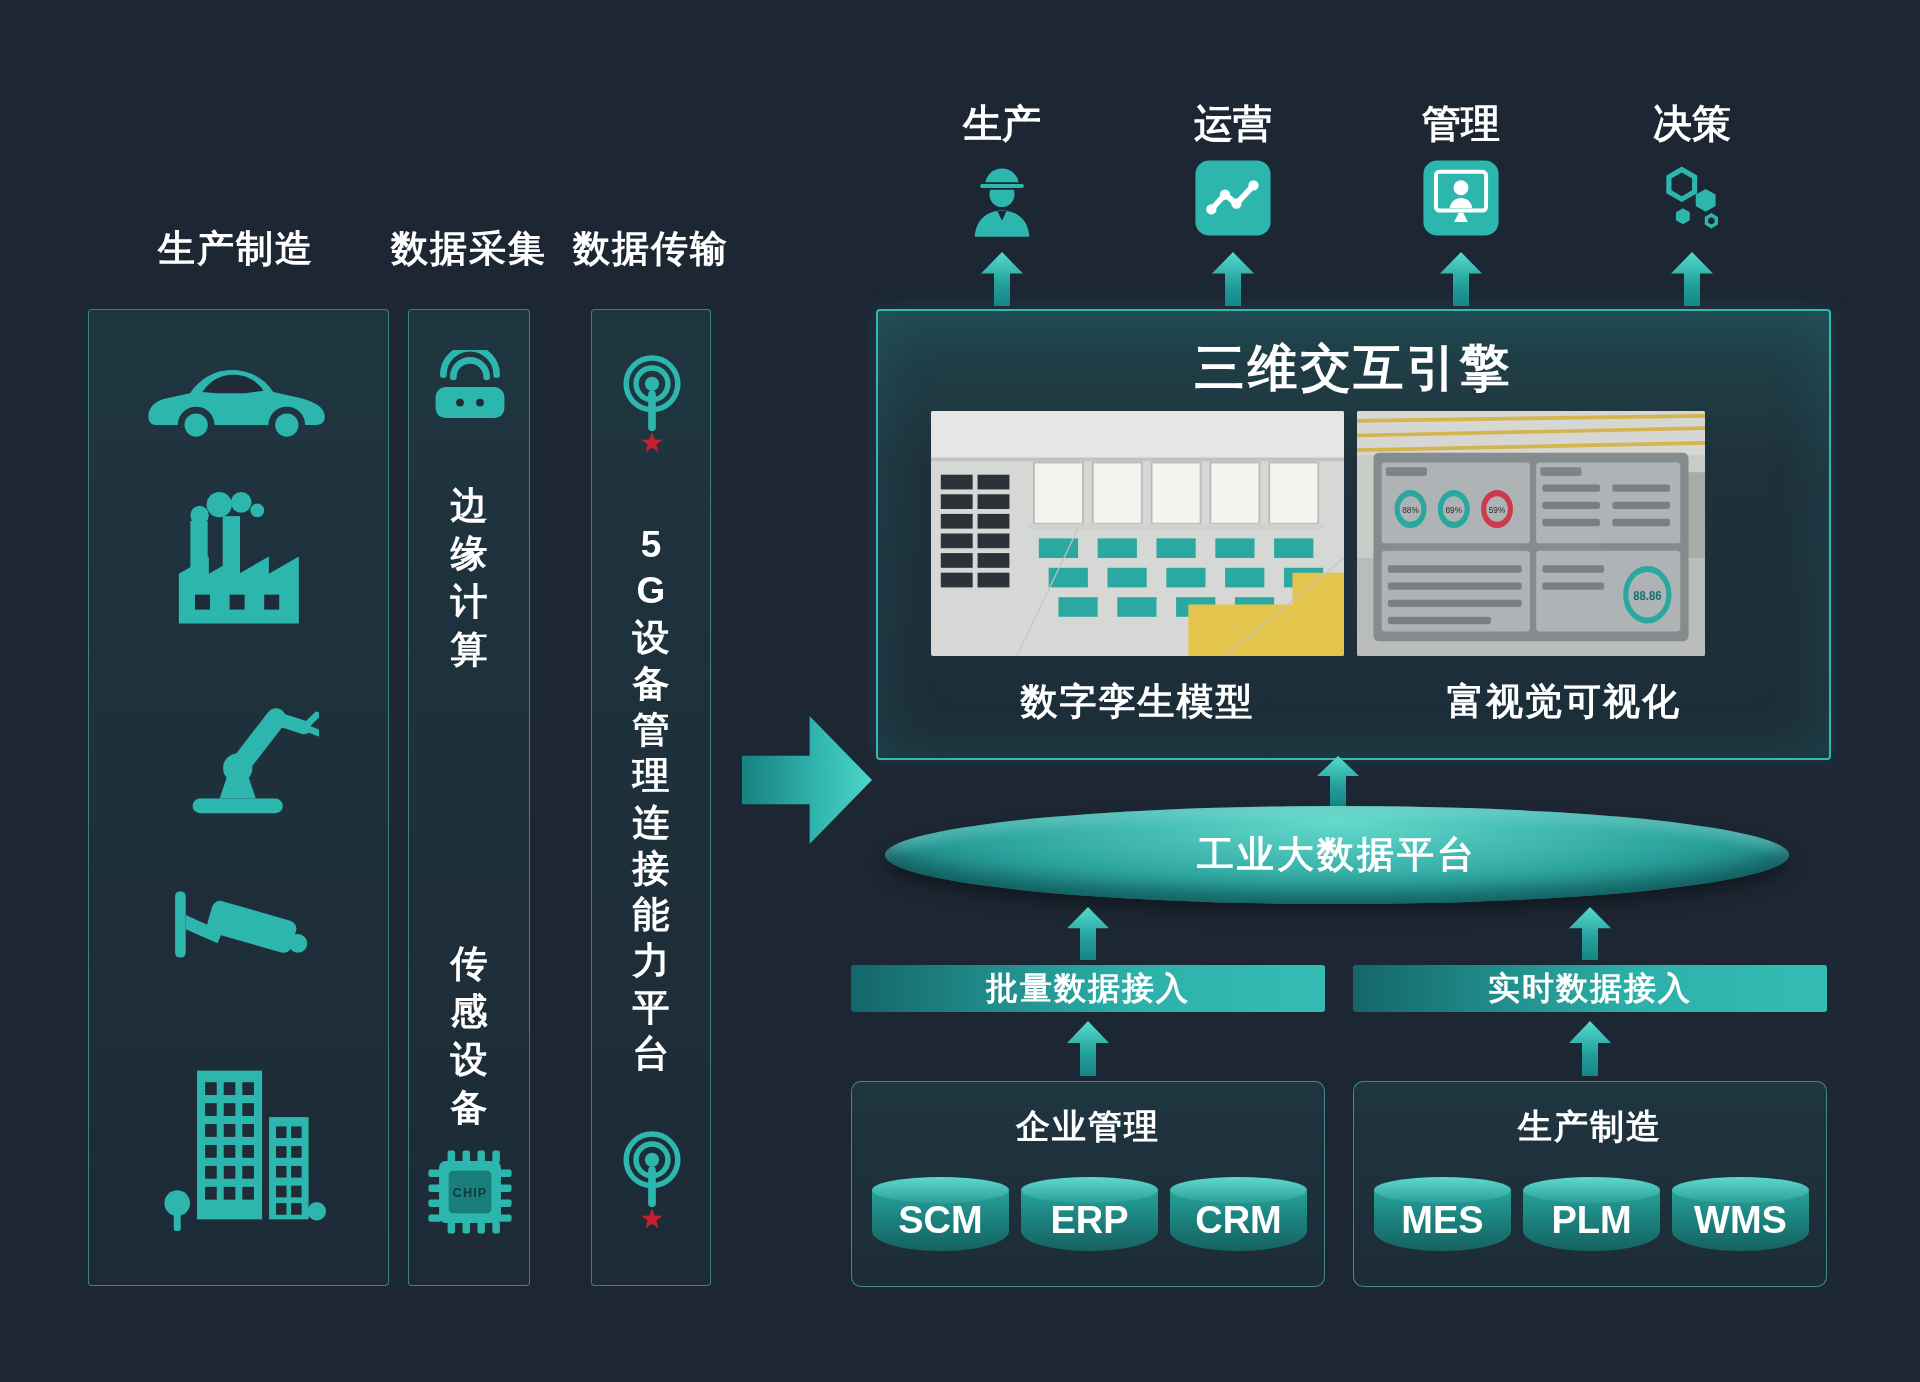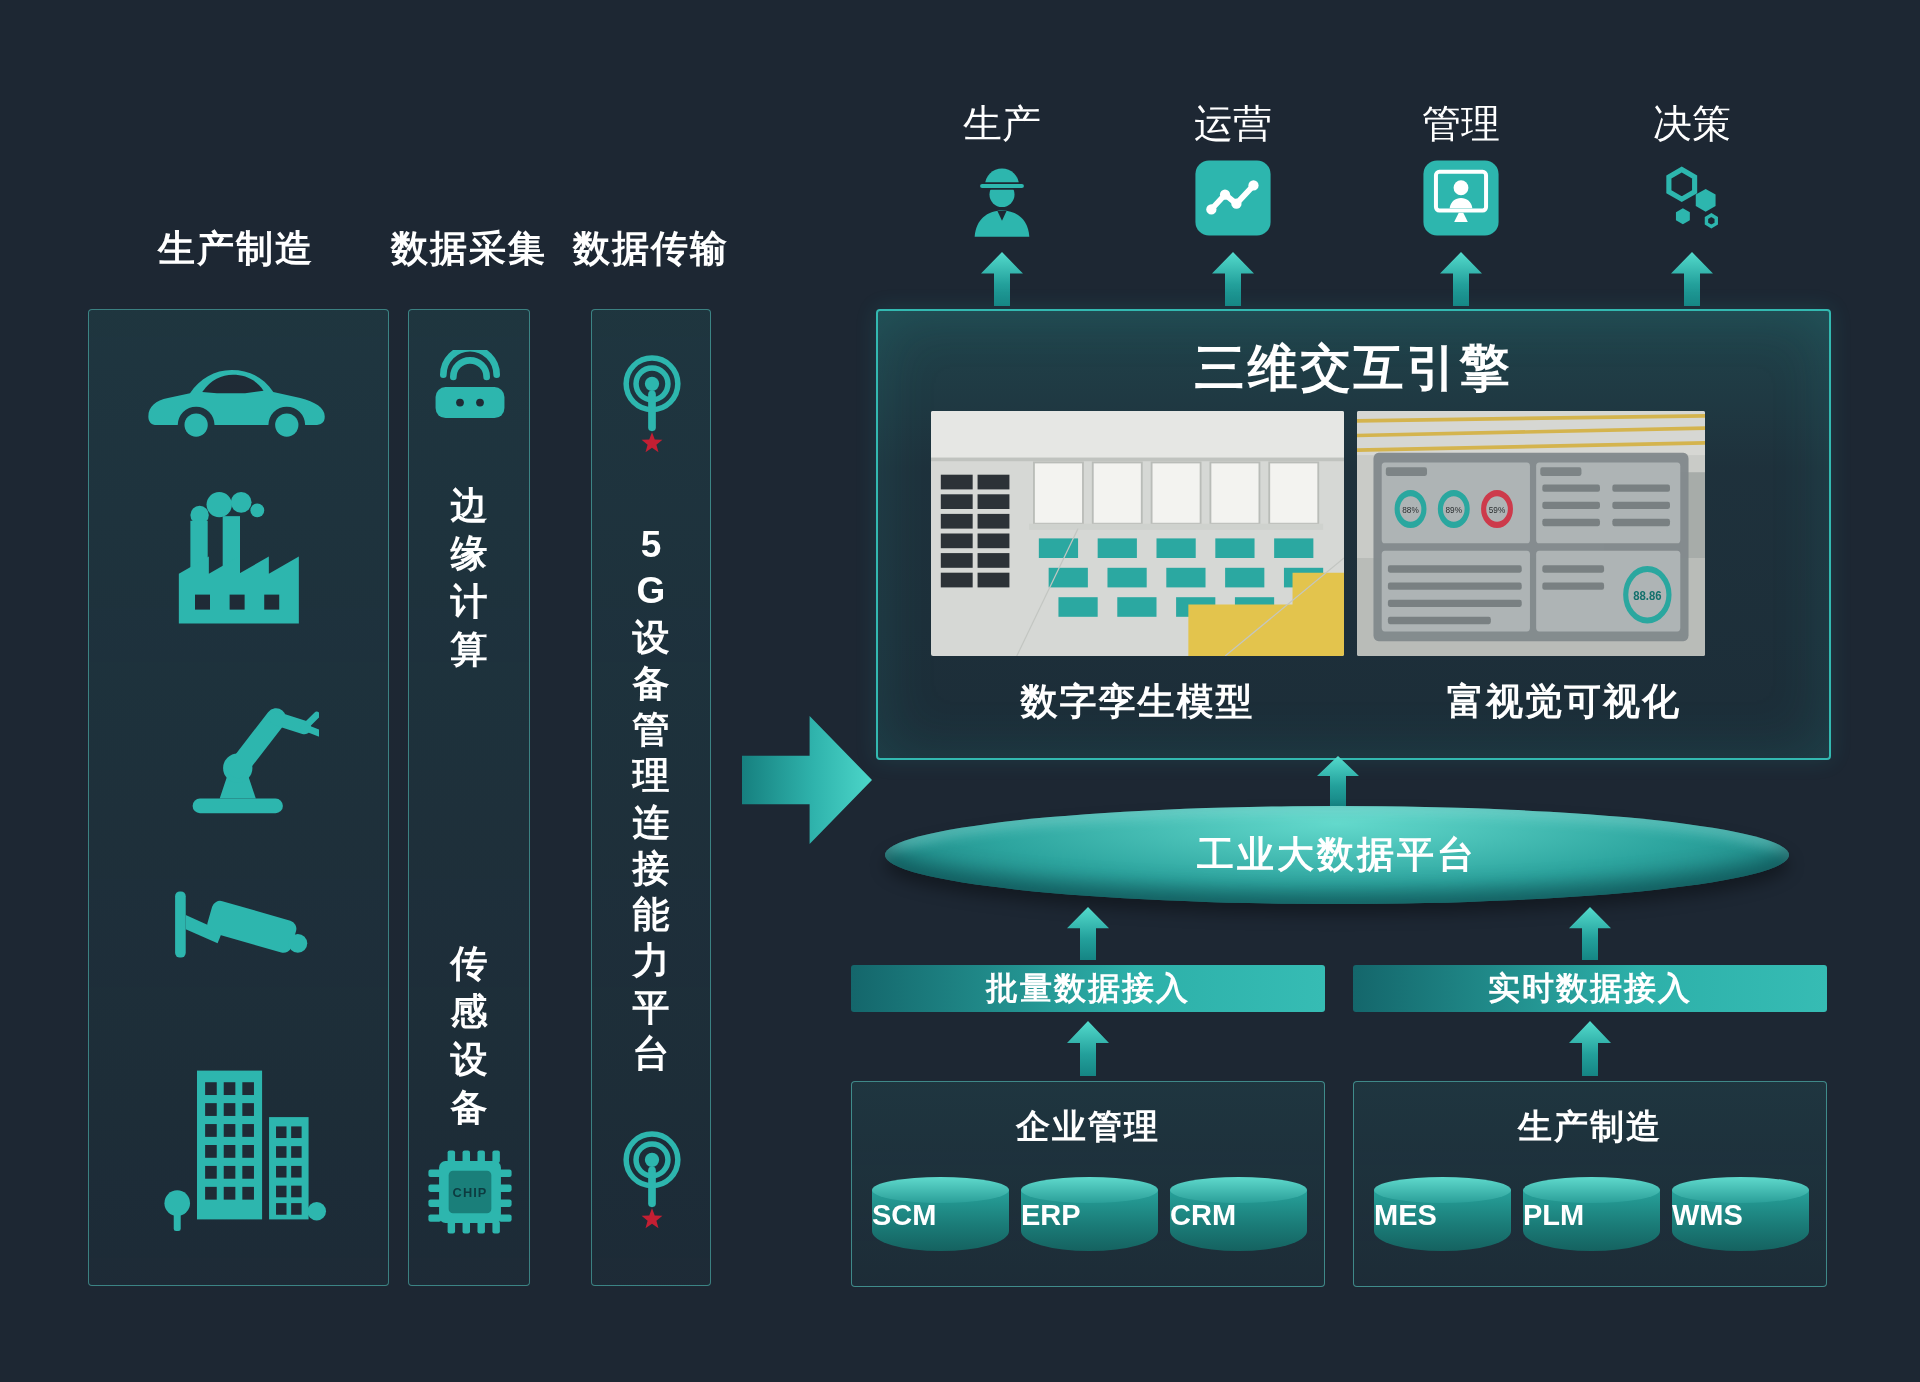"生产" .out-label { font-weight: 400 -> 700 }
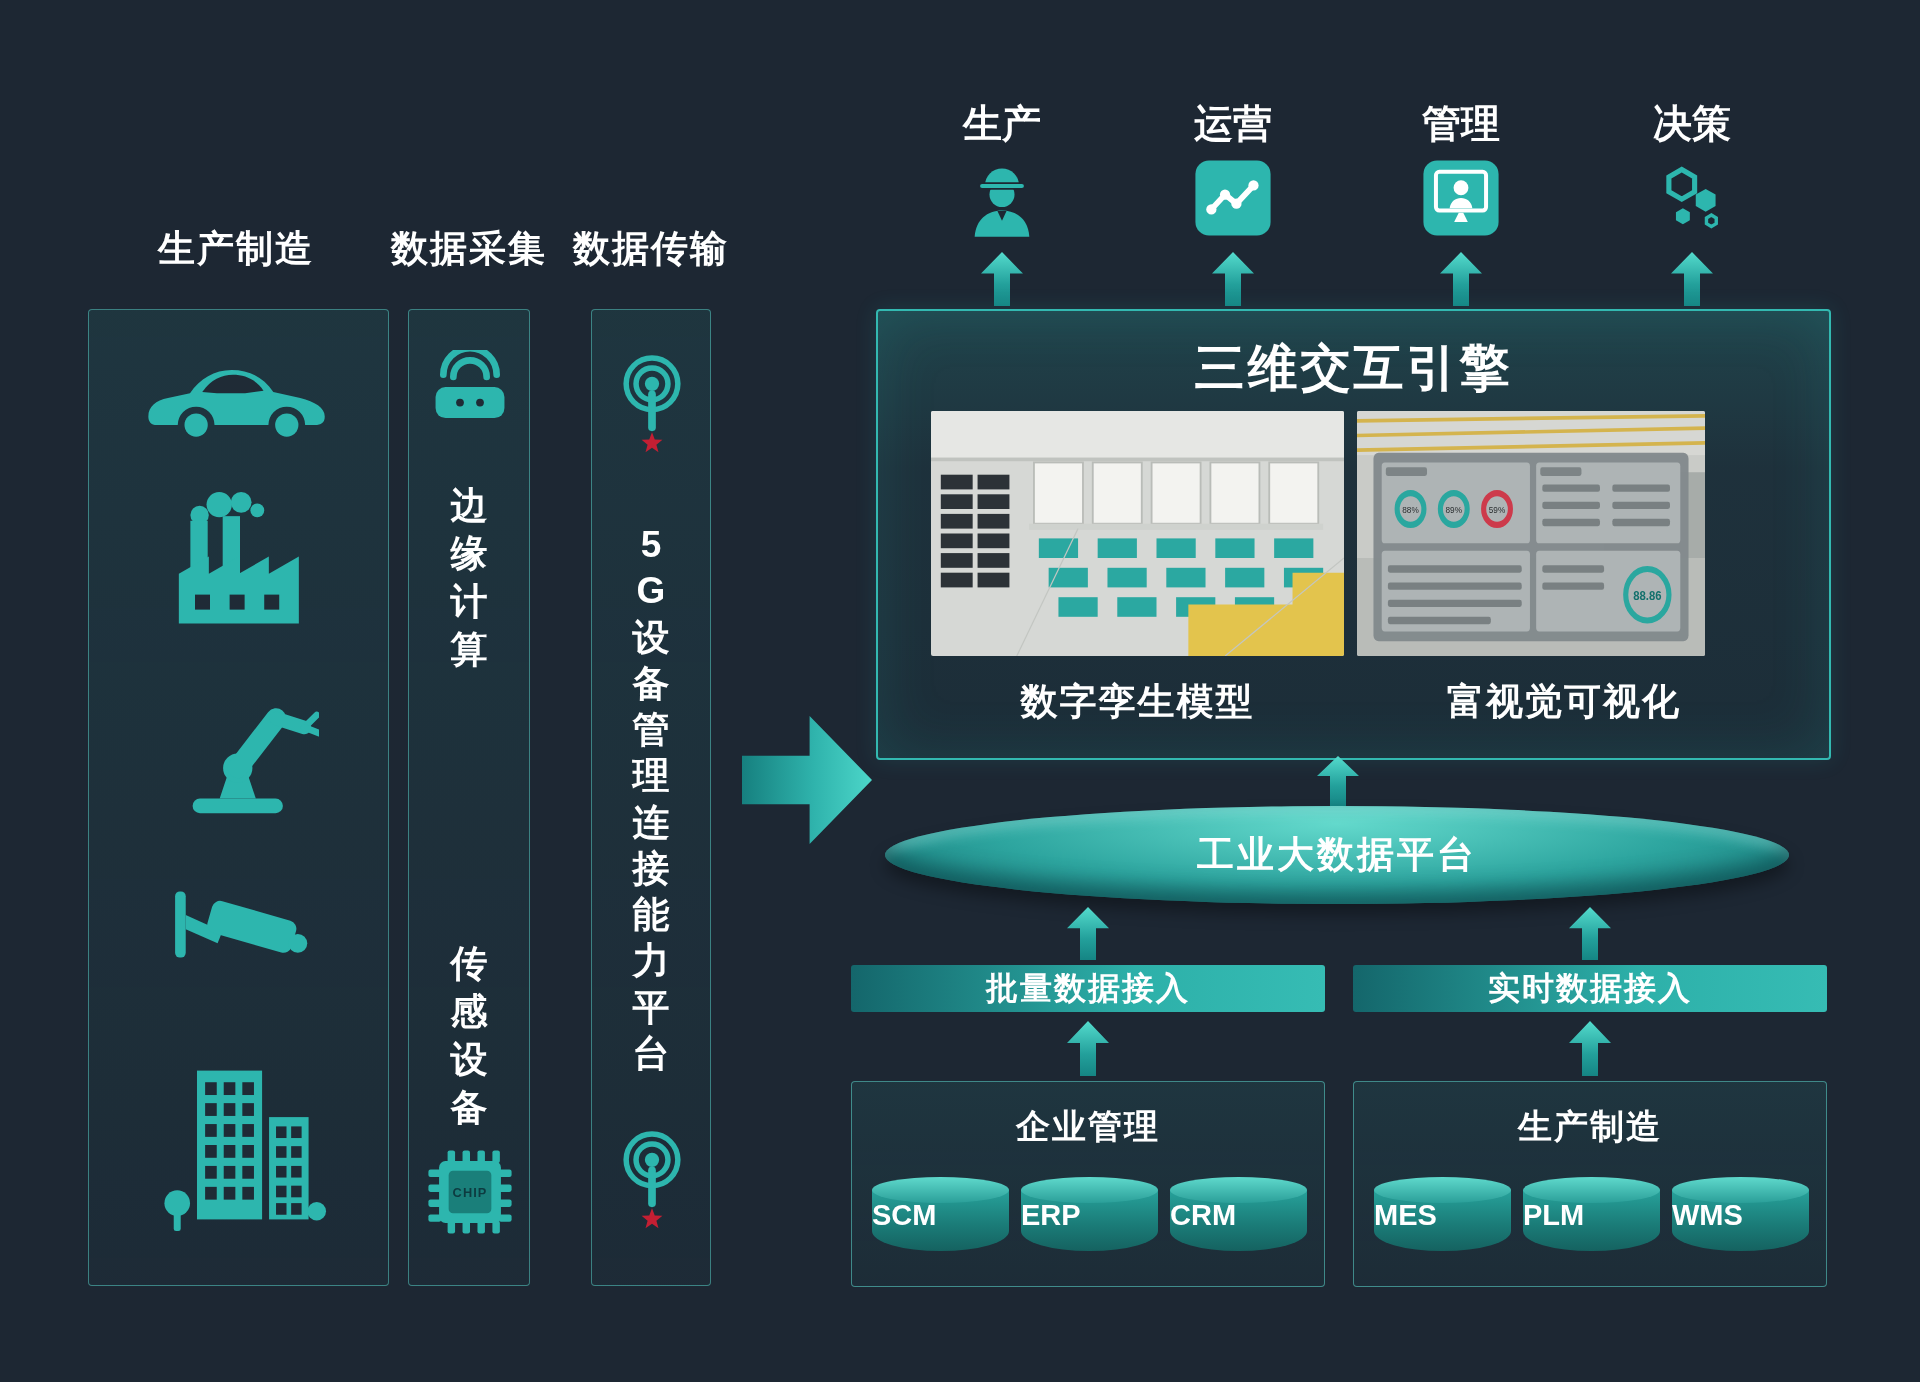"企业管理" .sys { border-radius: 4px -> 10px }
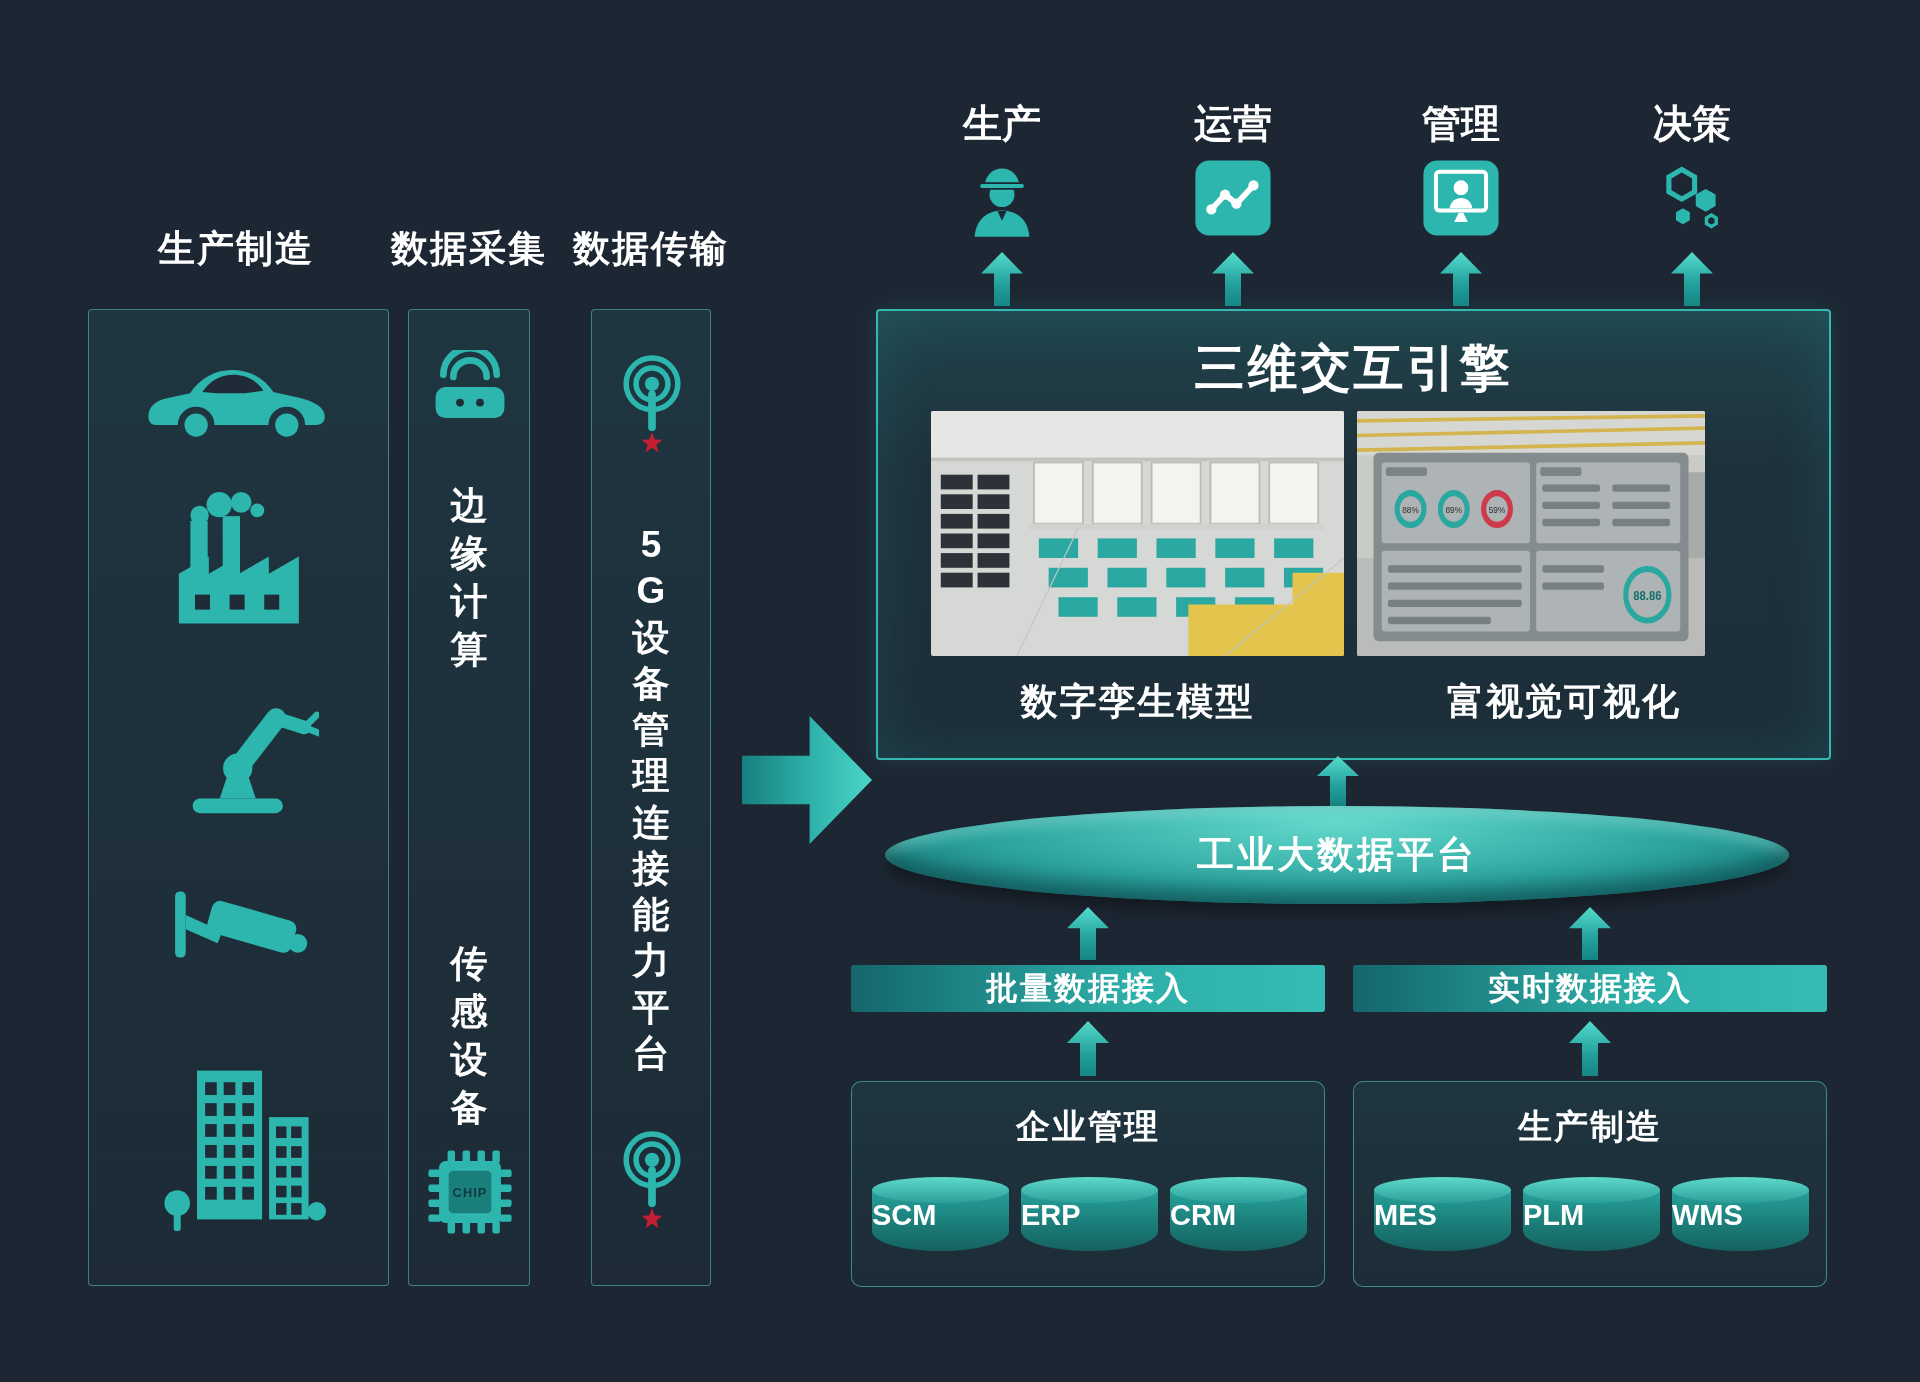"SCM" .cyl-lbl { font-size: 29px -> 38px; text-align: left -> center }
